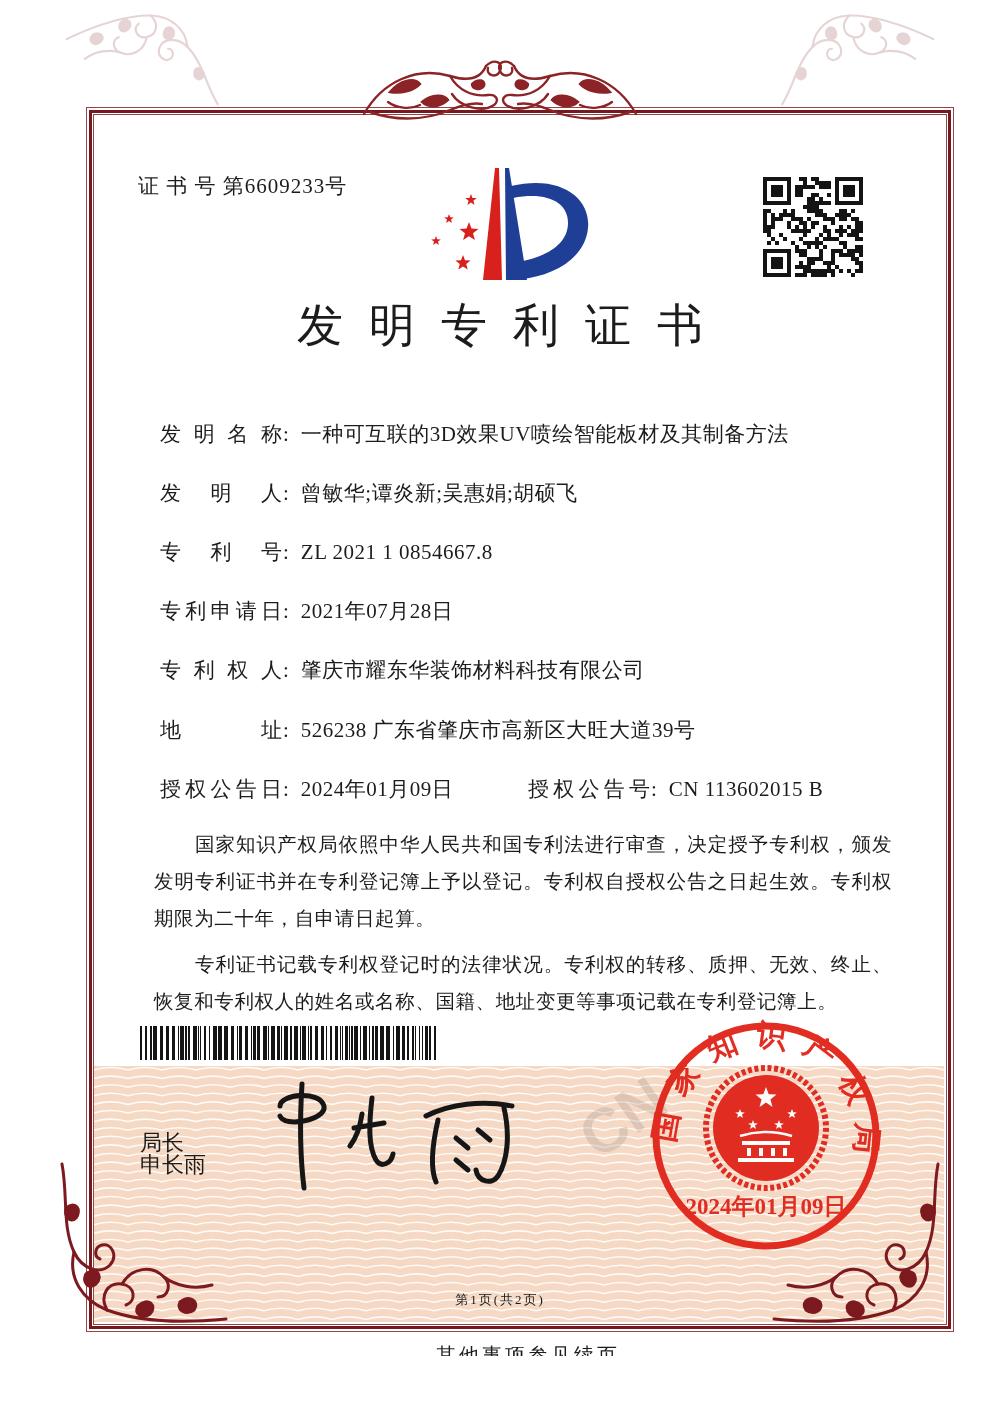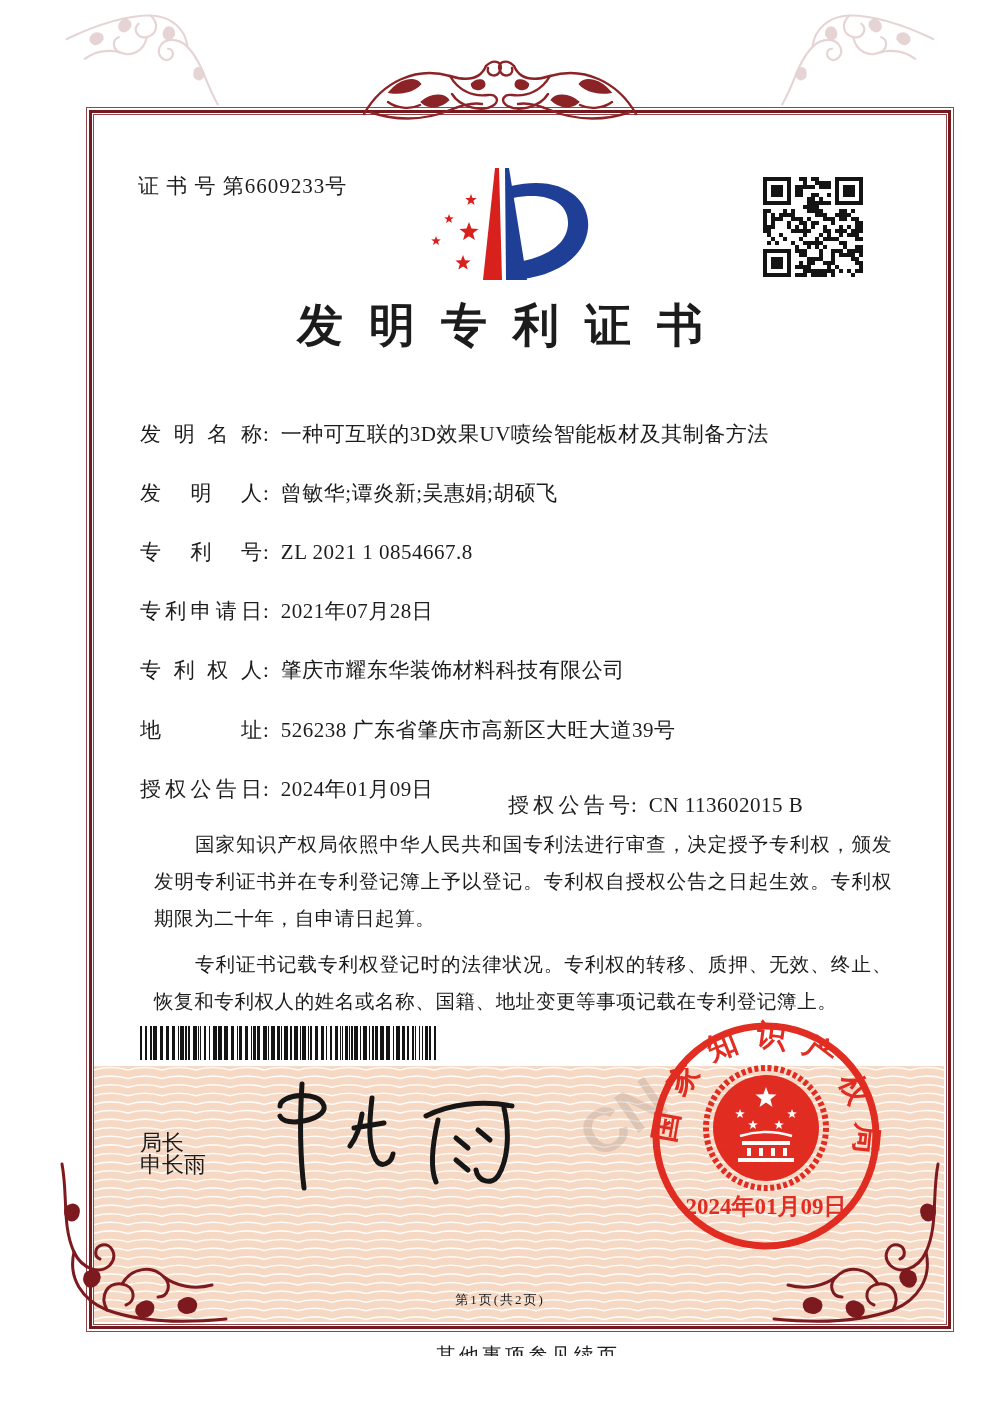"发明专利证书" .title { font-weight: bold -> normal }
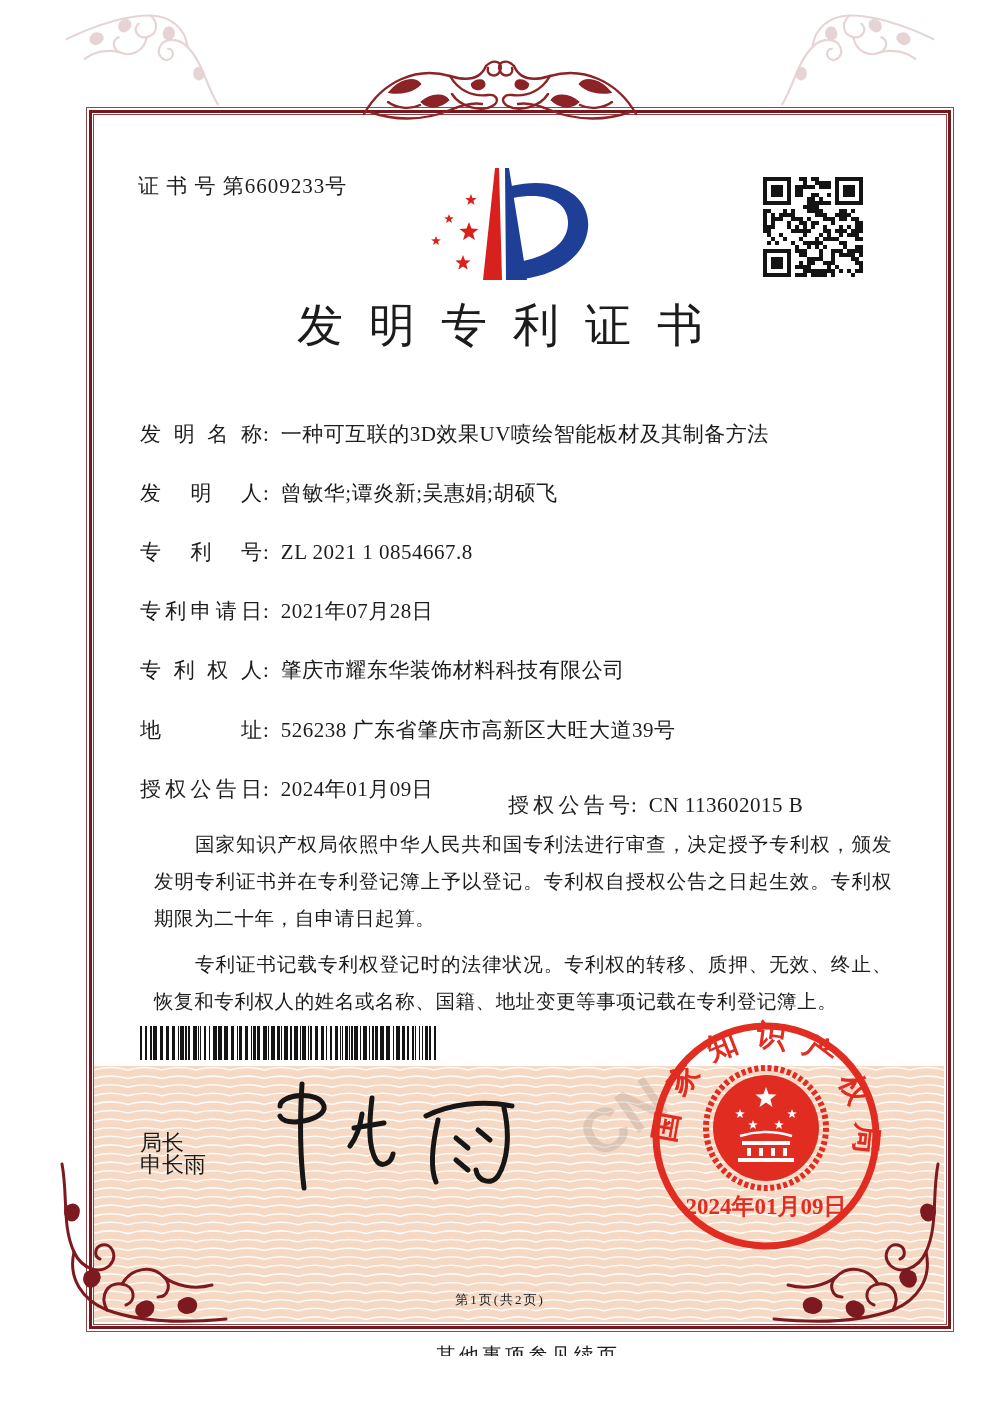"发明名称" .lbl { margin-left: none -> 20px }
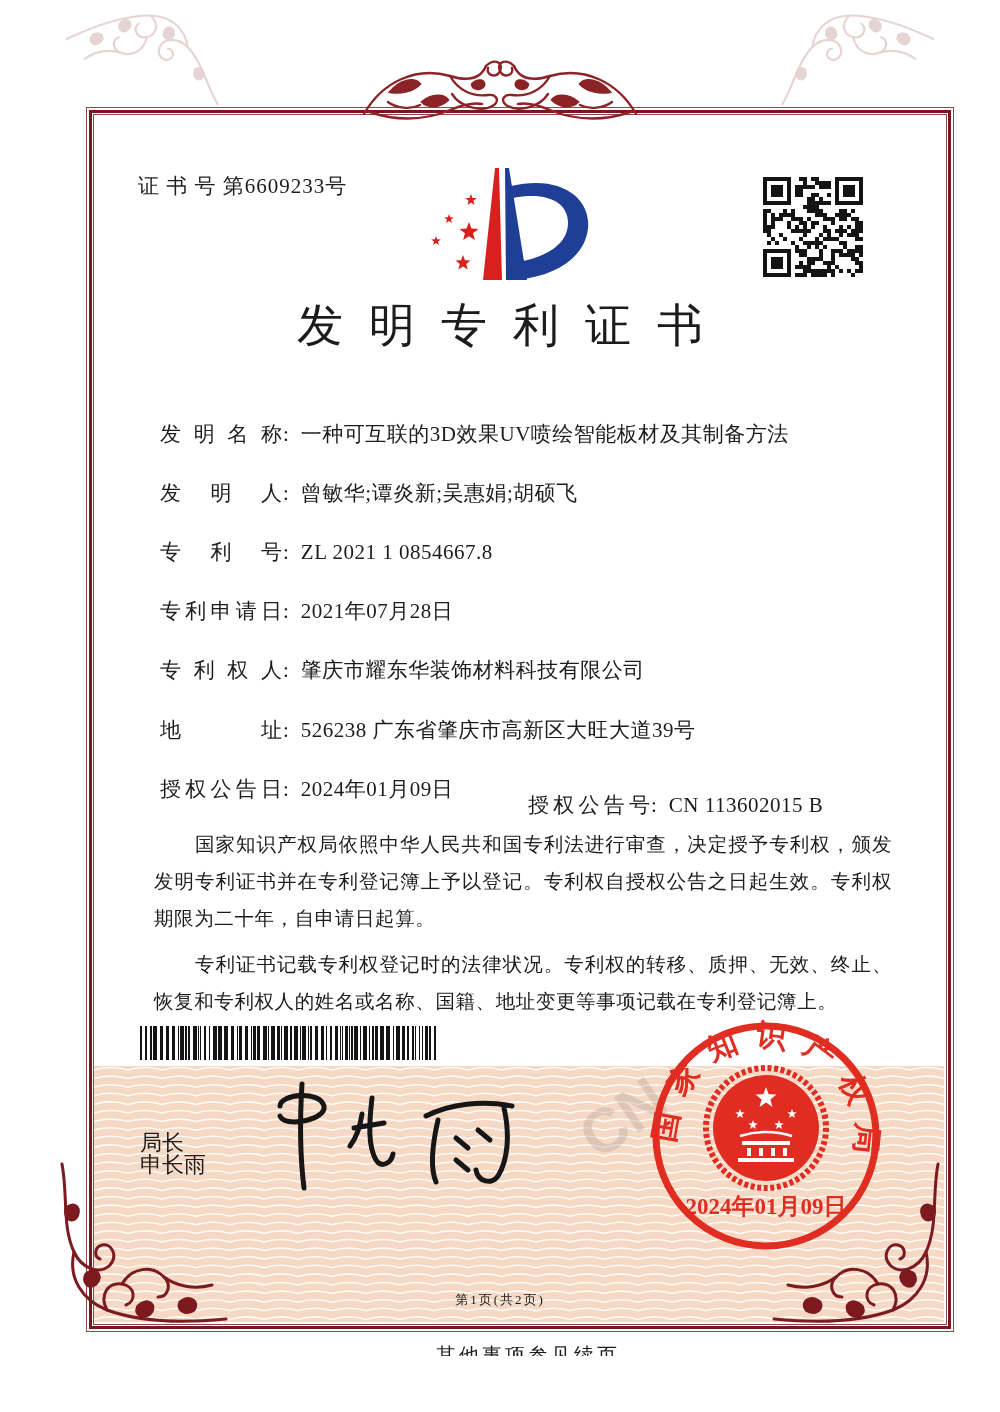"授权公告号: CN 113602015 B" .pair2 { top: 16px -> 0 }
